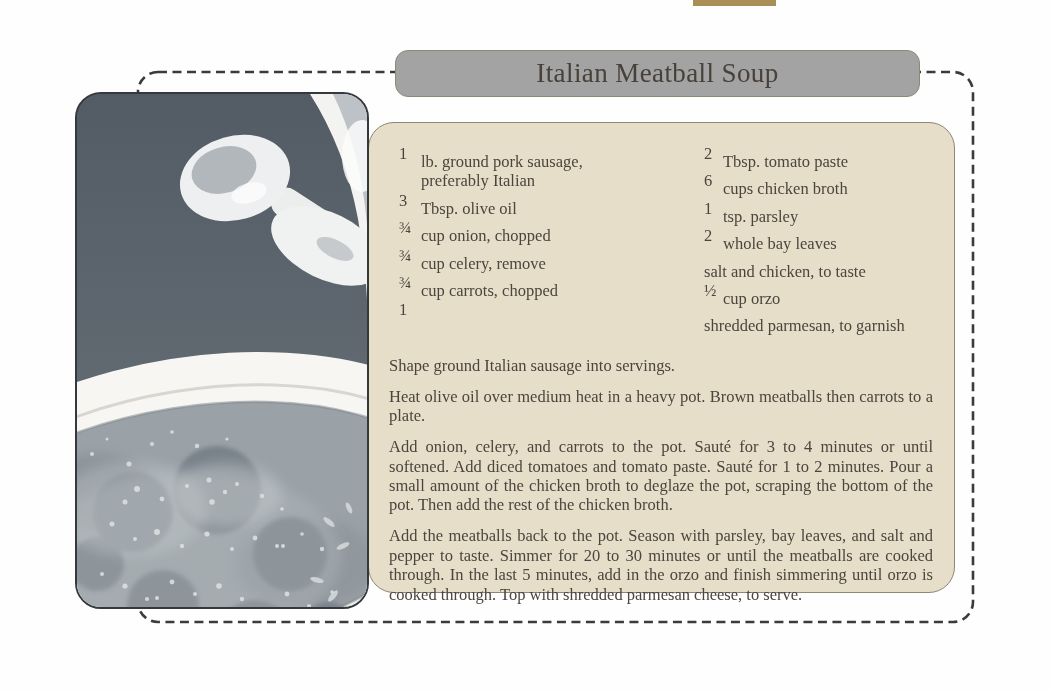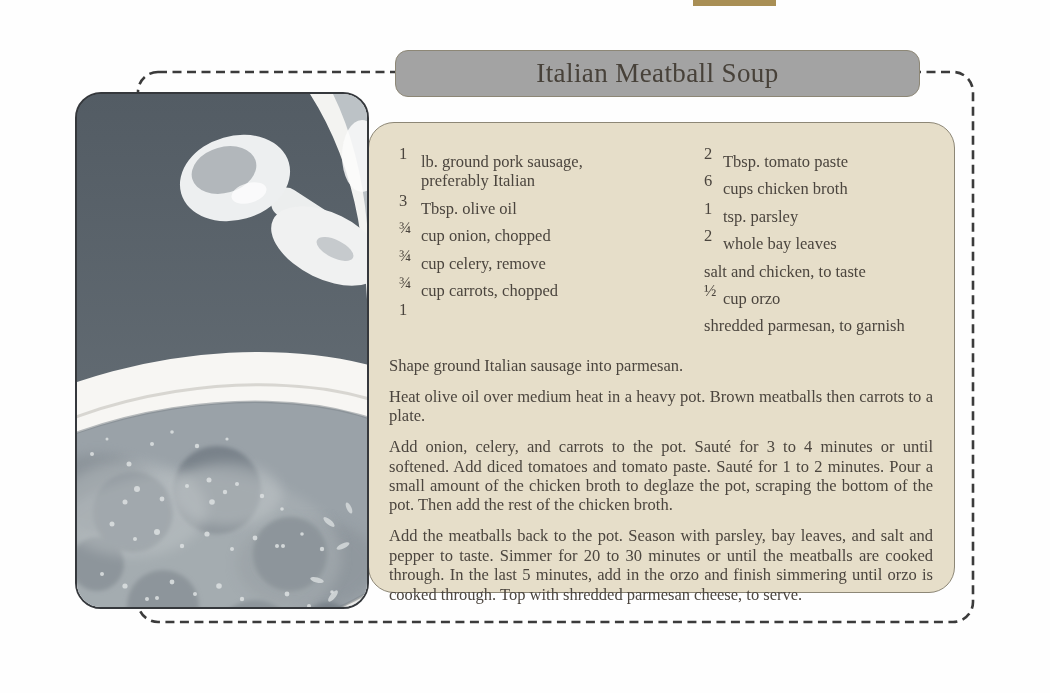"Shape ground Italian sausage into" p.single { text: parmesan -> servings }
